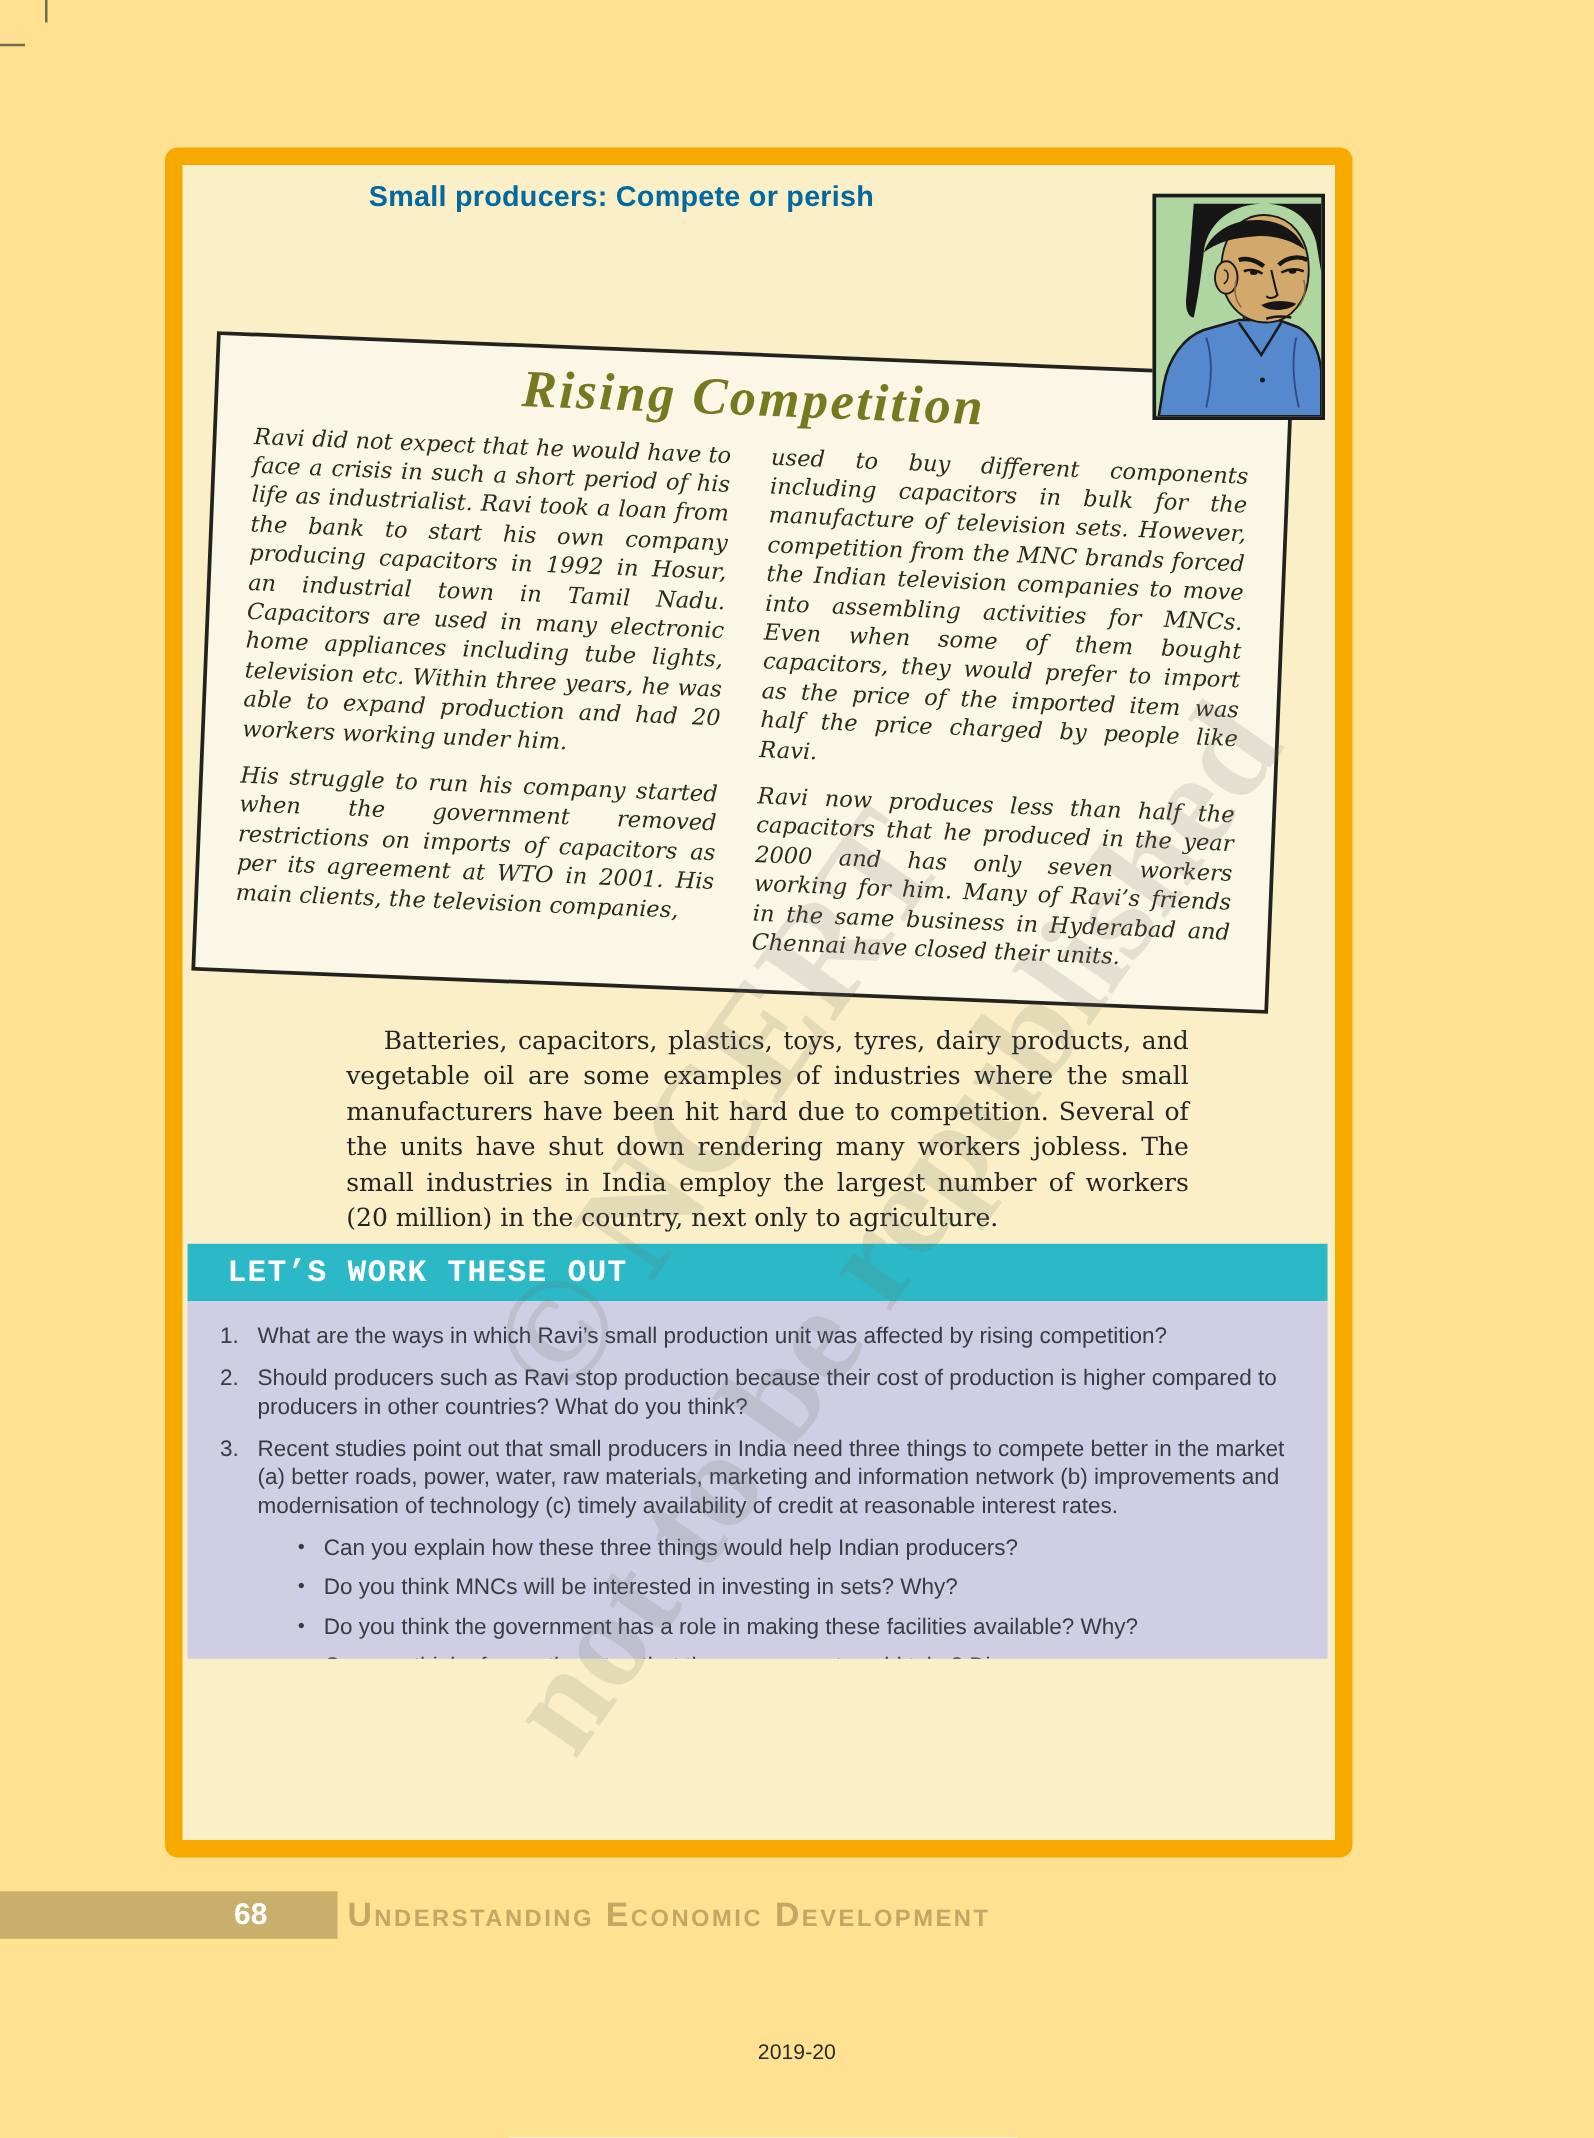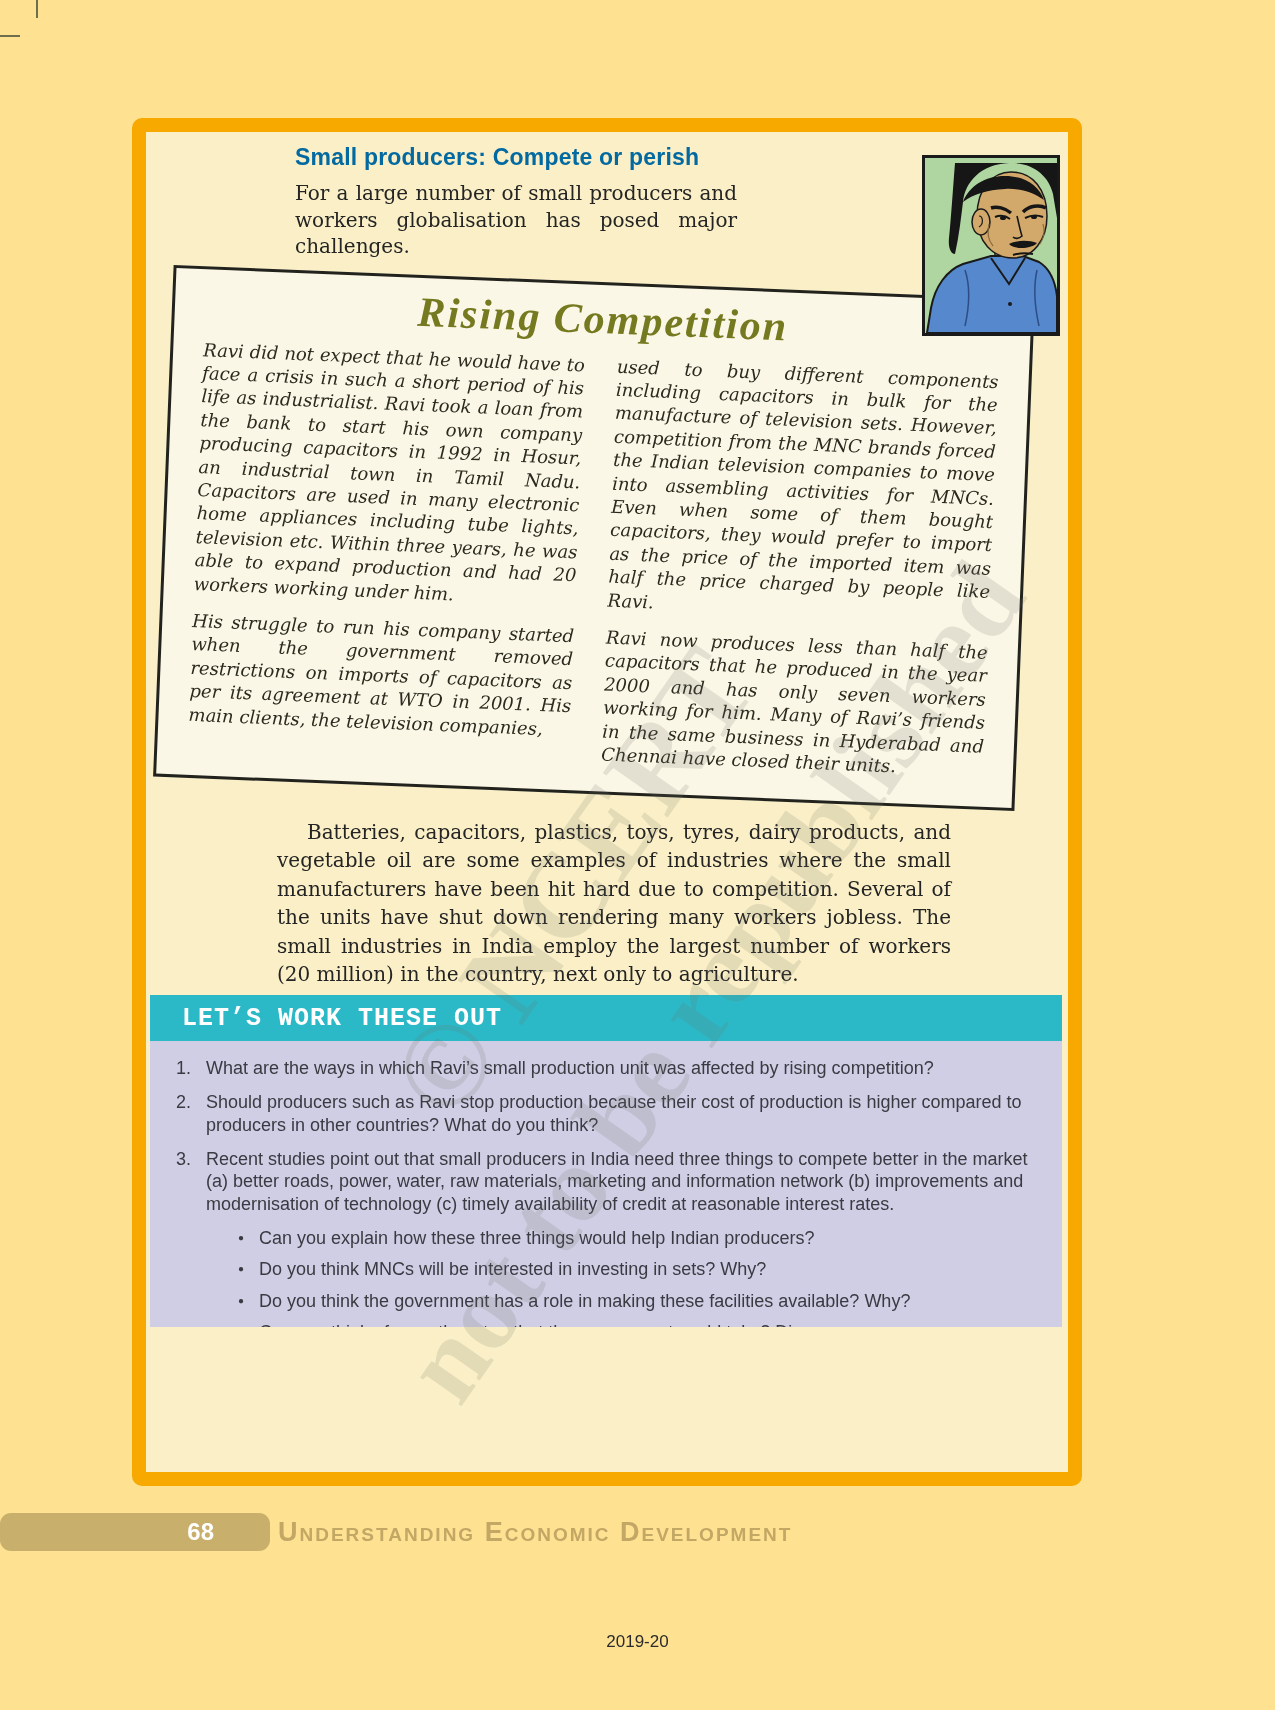"For a large number of" p.story-intro { html: <p>For a large number of small producers and workers globalisation has posed major challenges.</p> -> none }
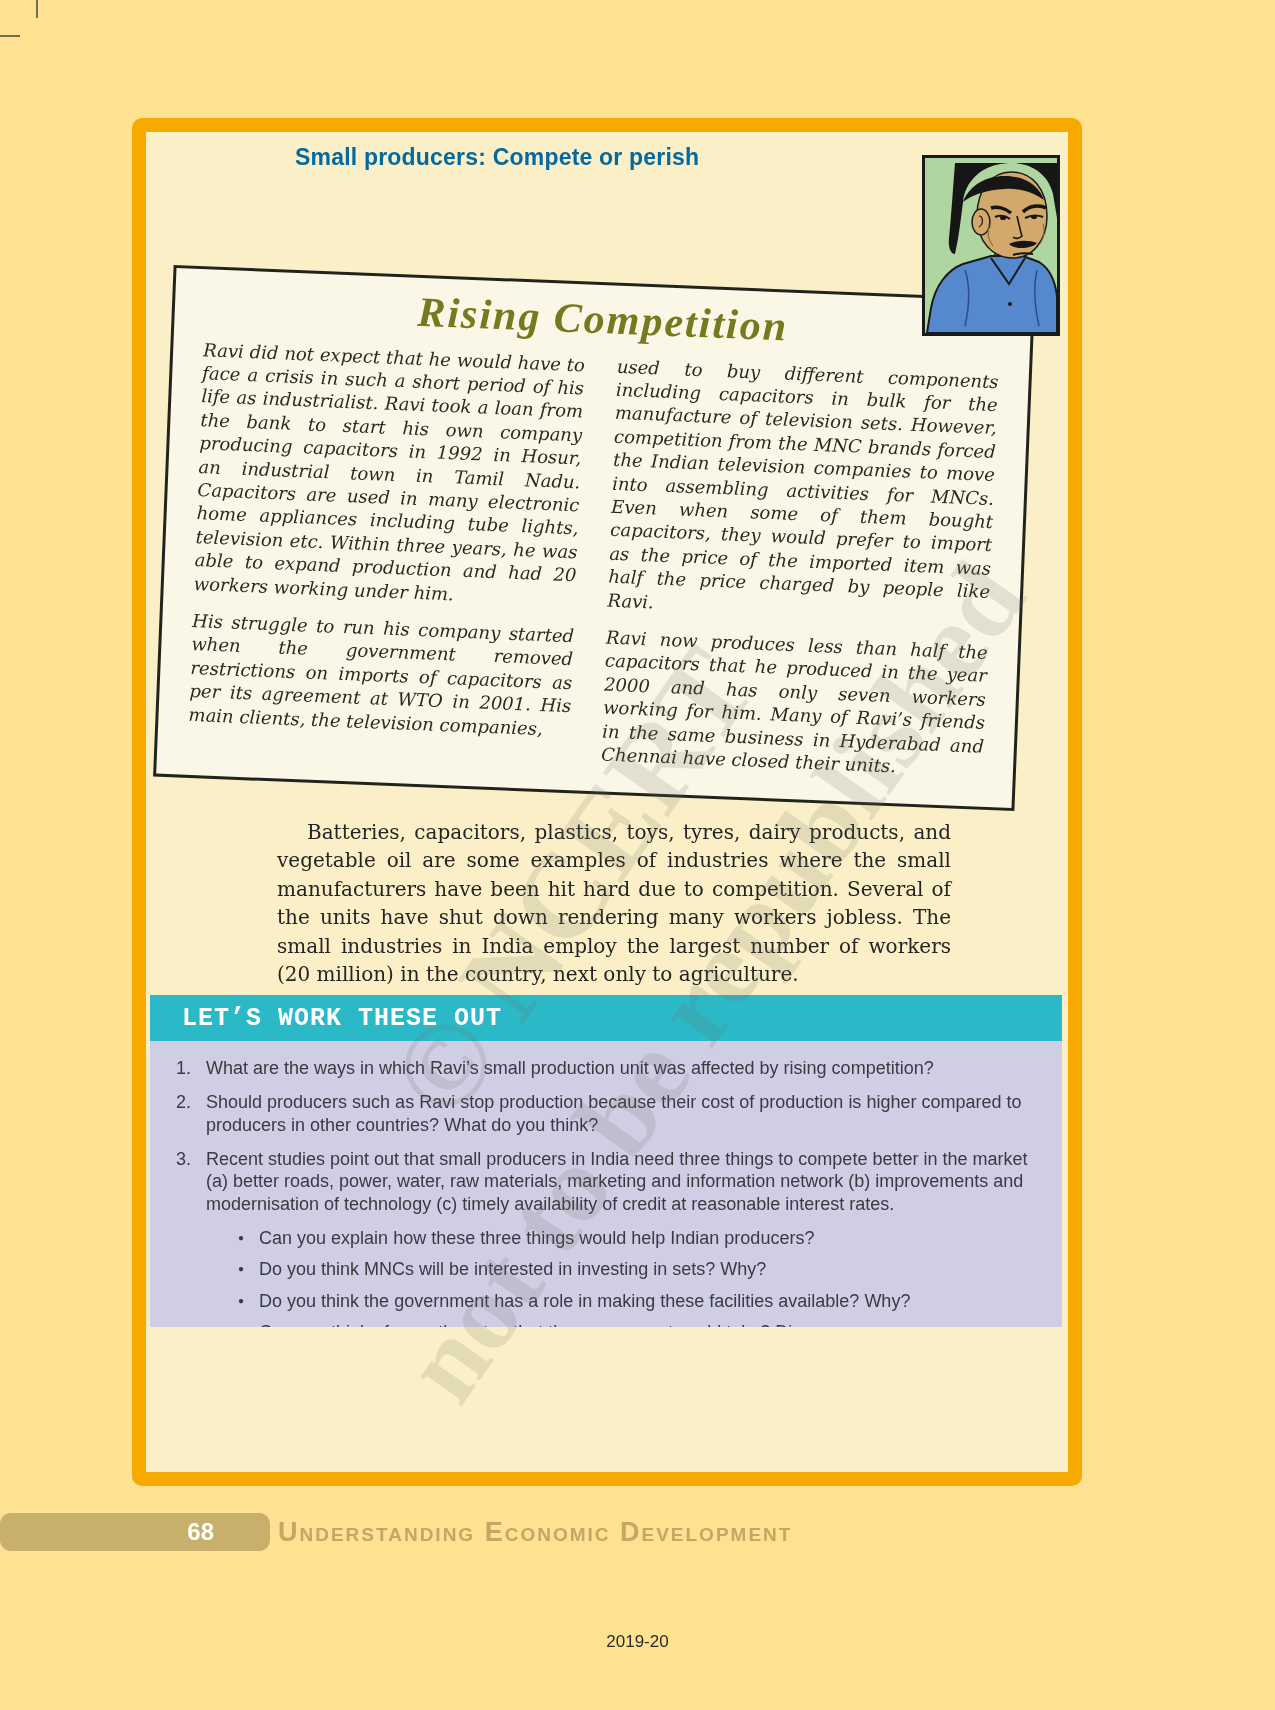"68" .footer-bar { border-radius: 11px -> none }
